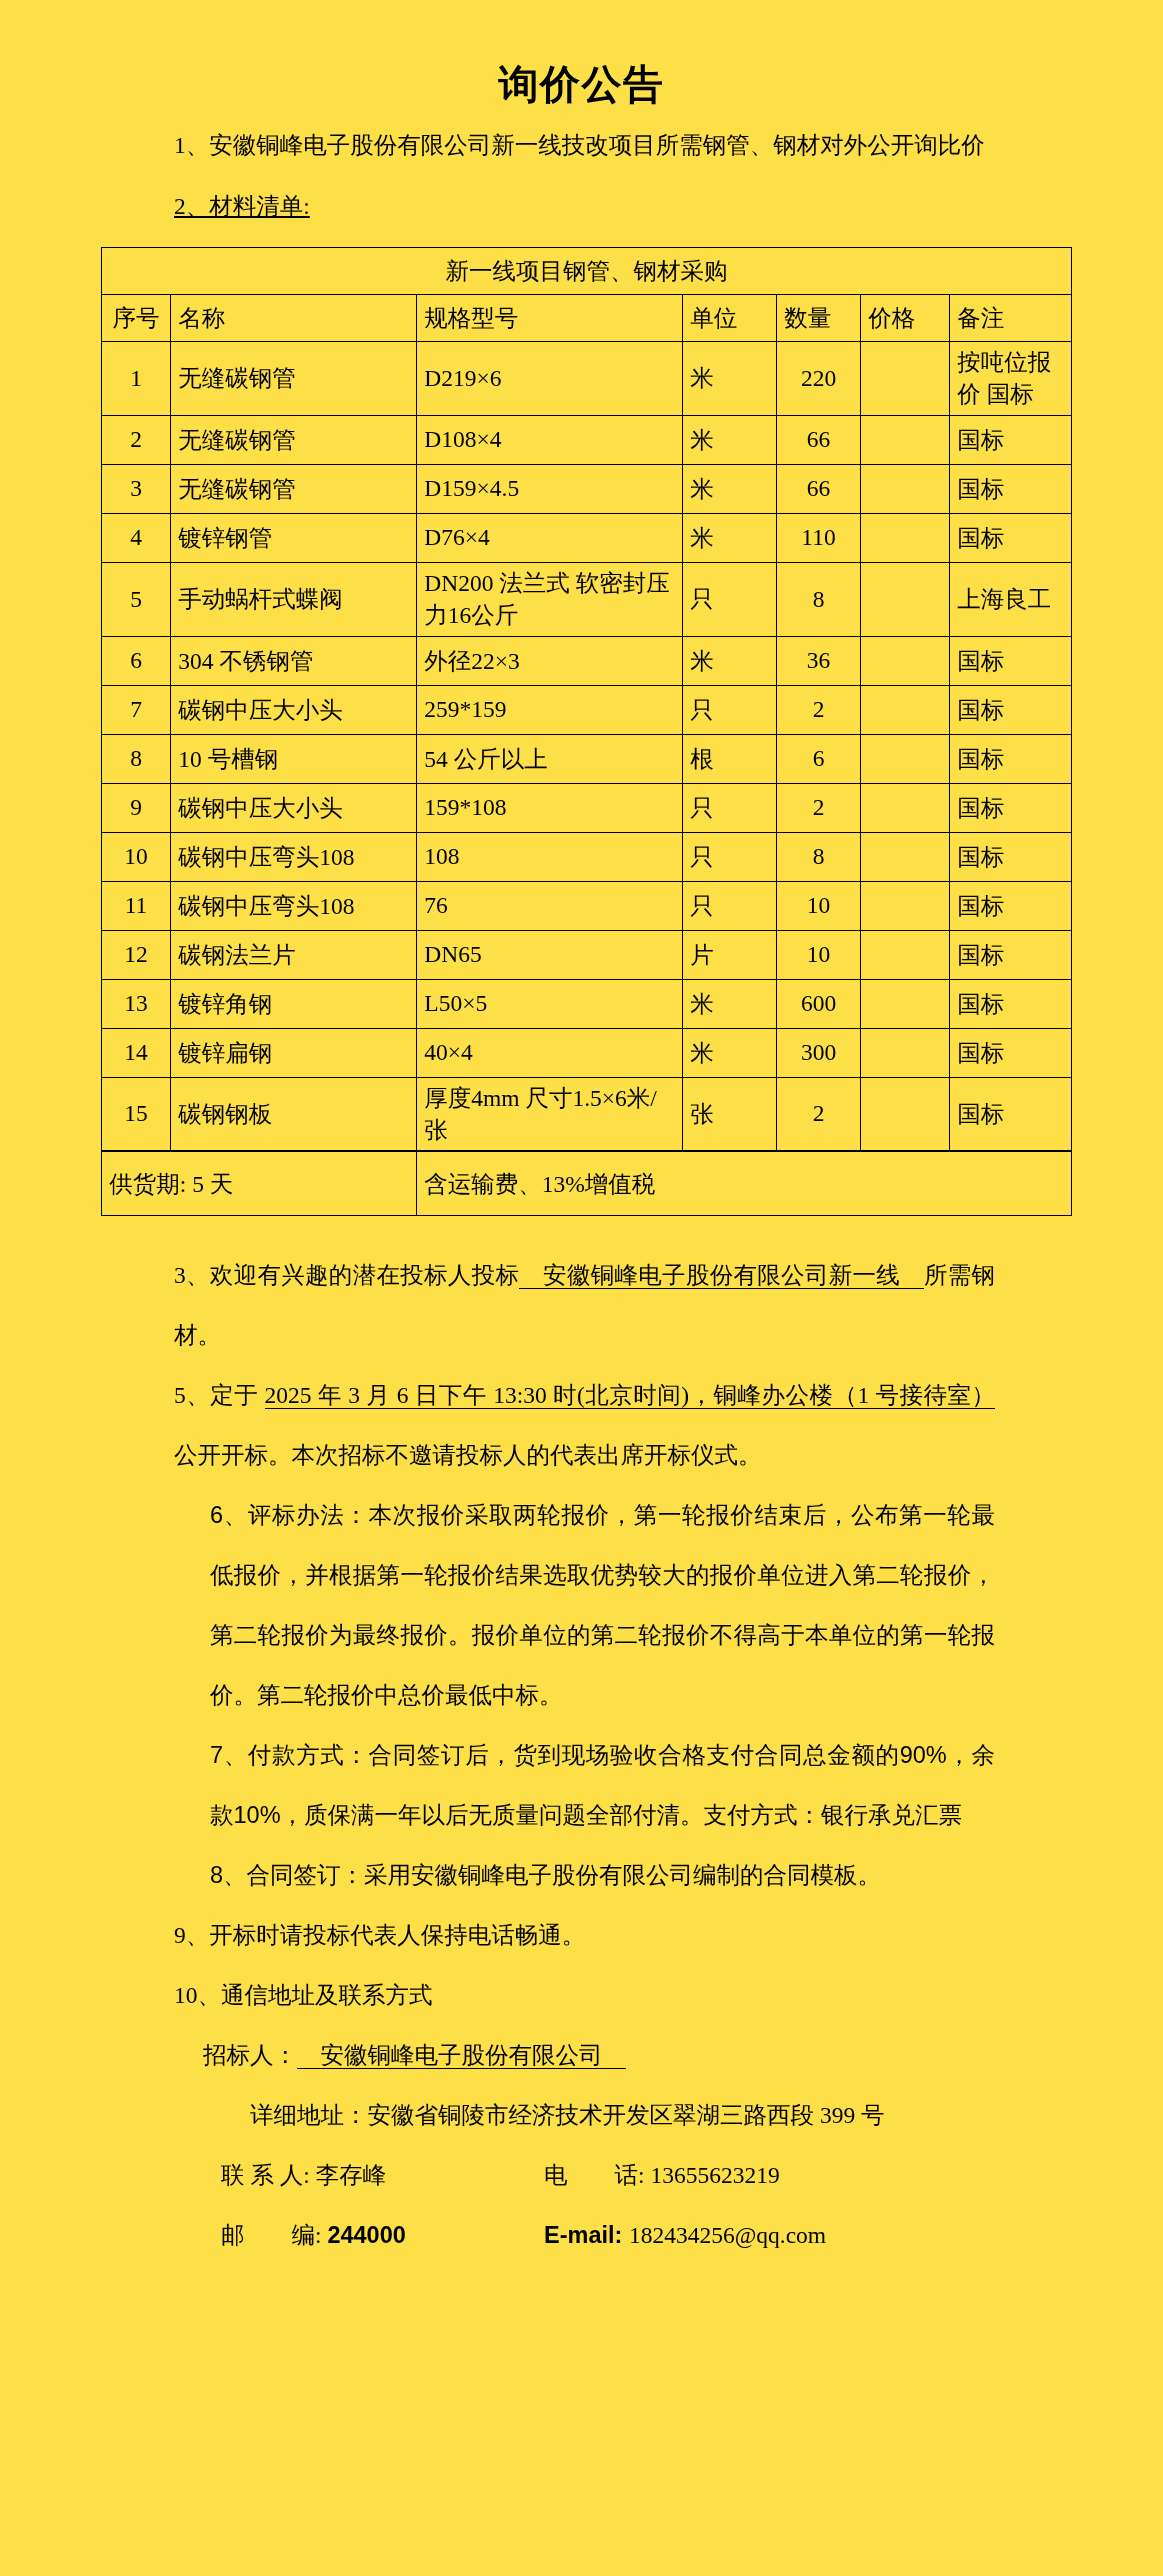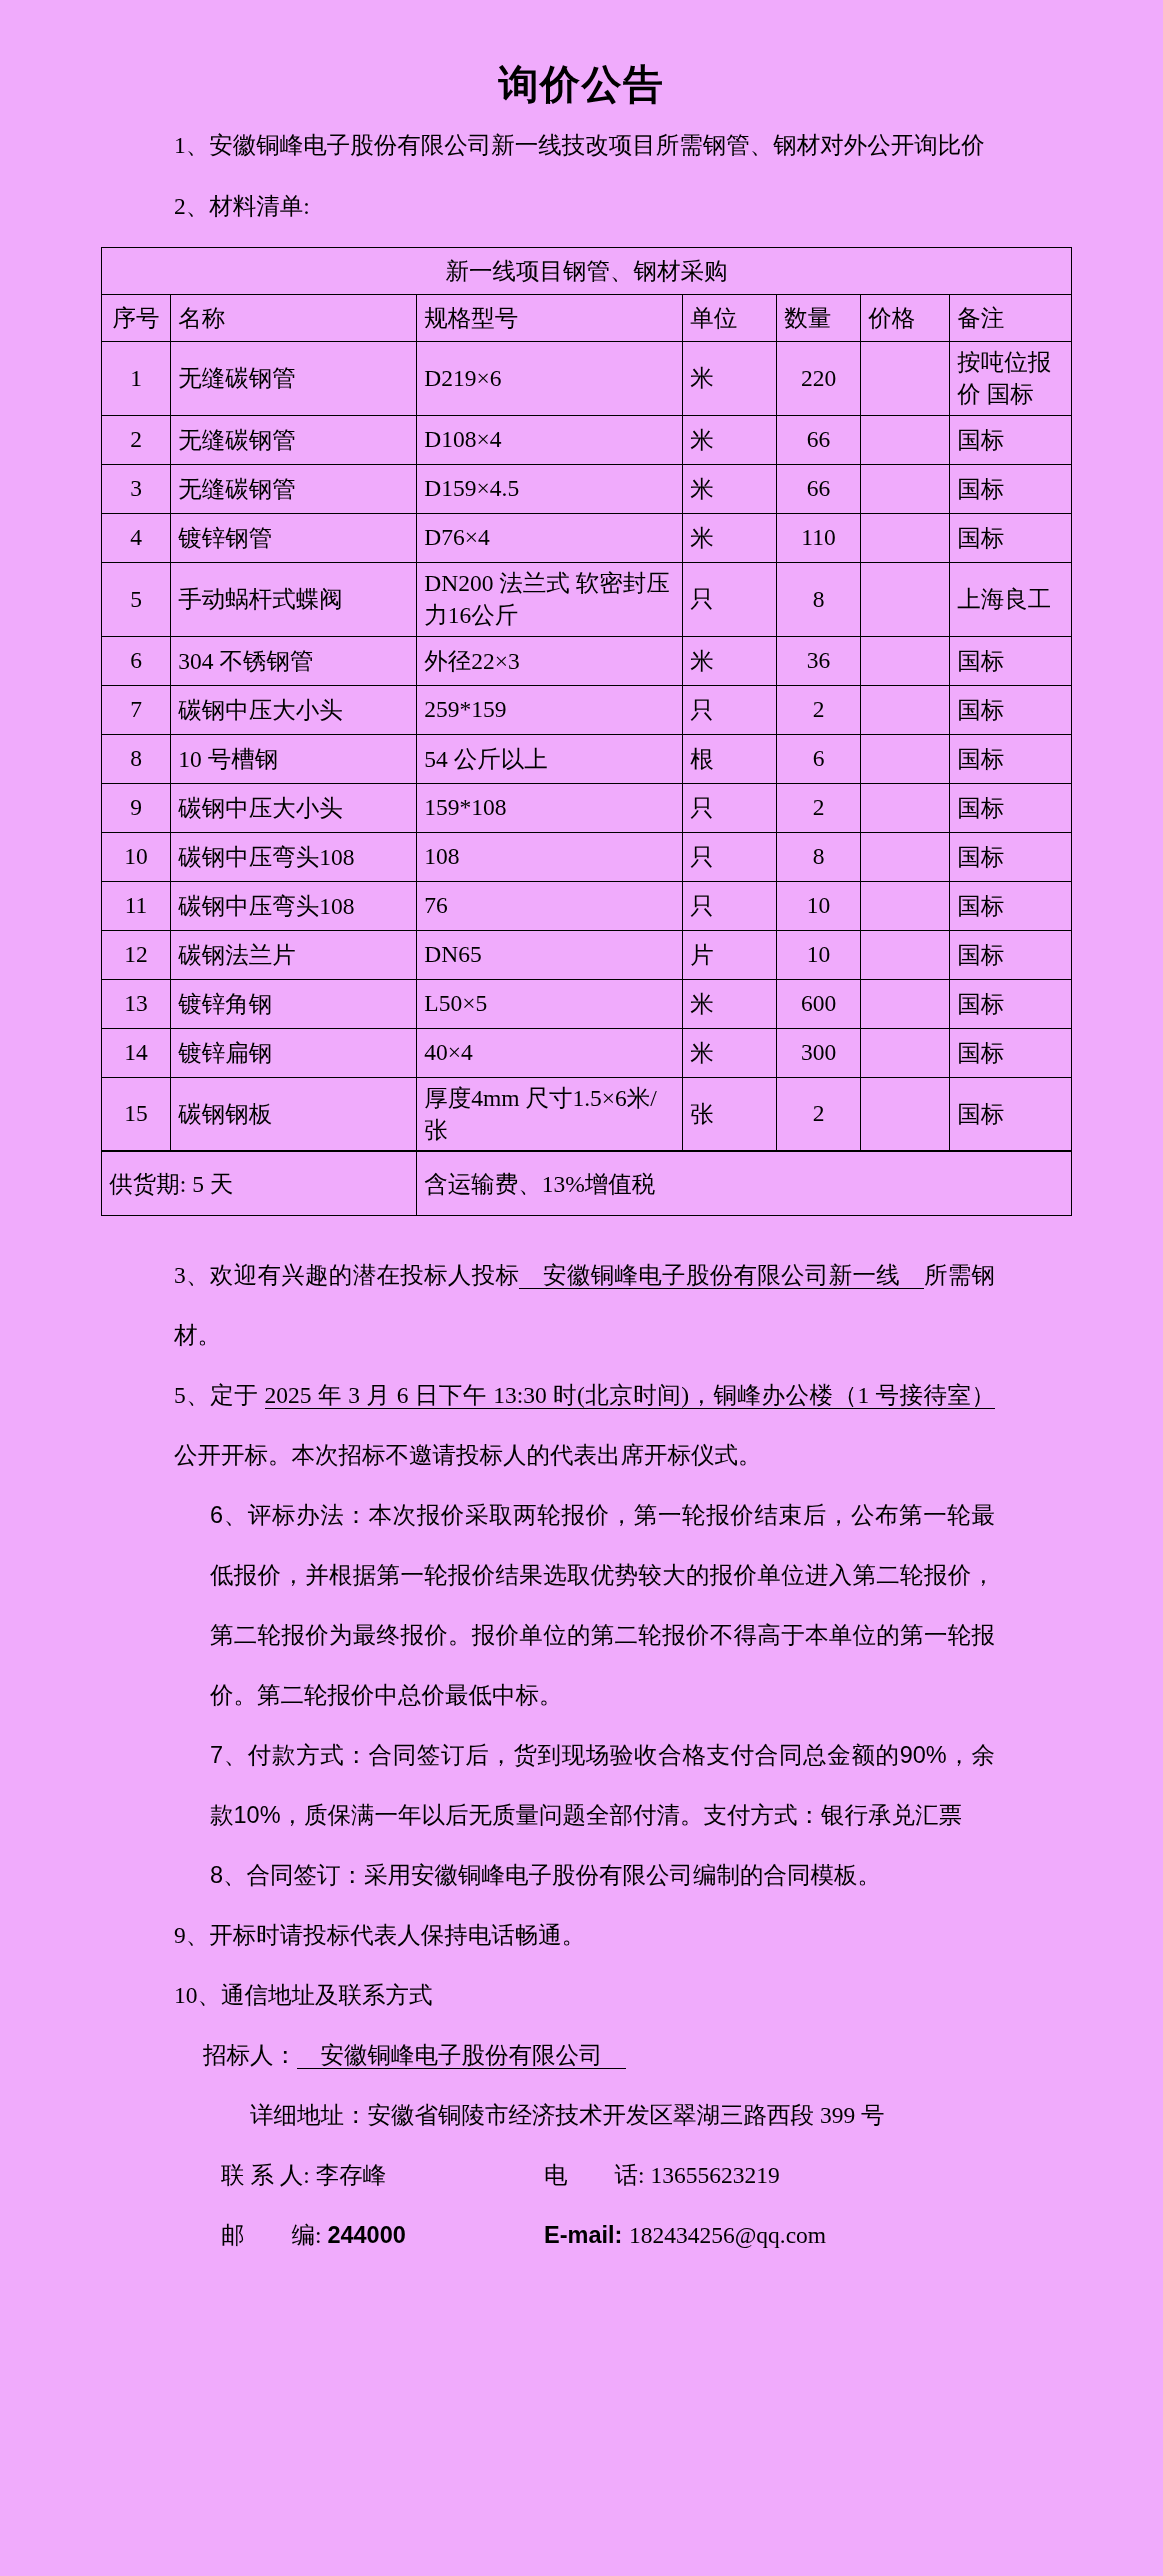"询价公告" .page { background: #f0abfc -> #fde047 }
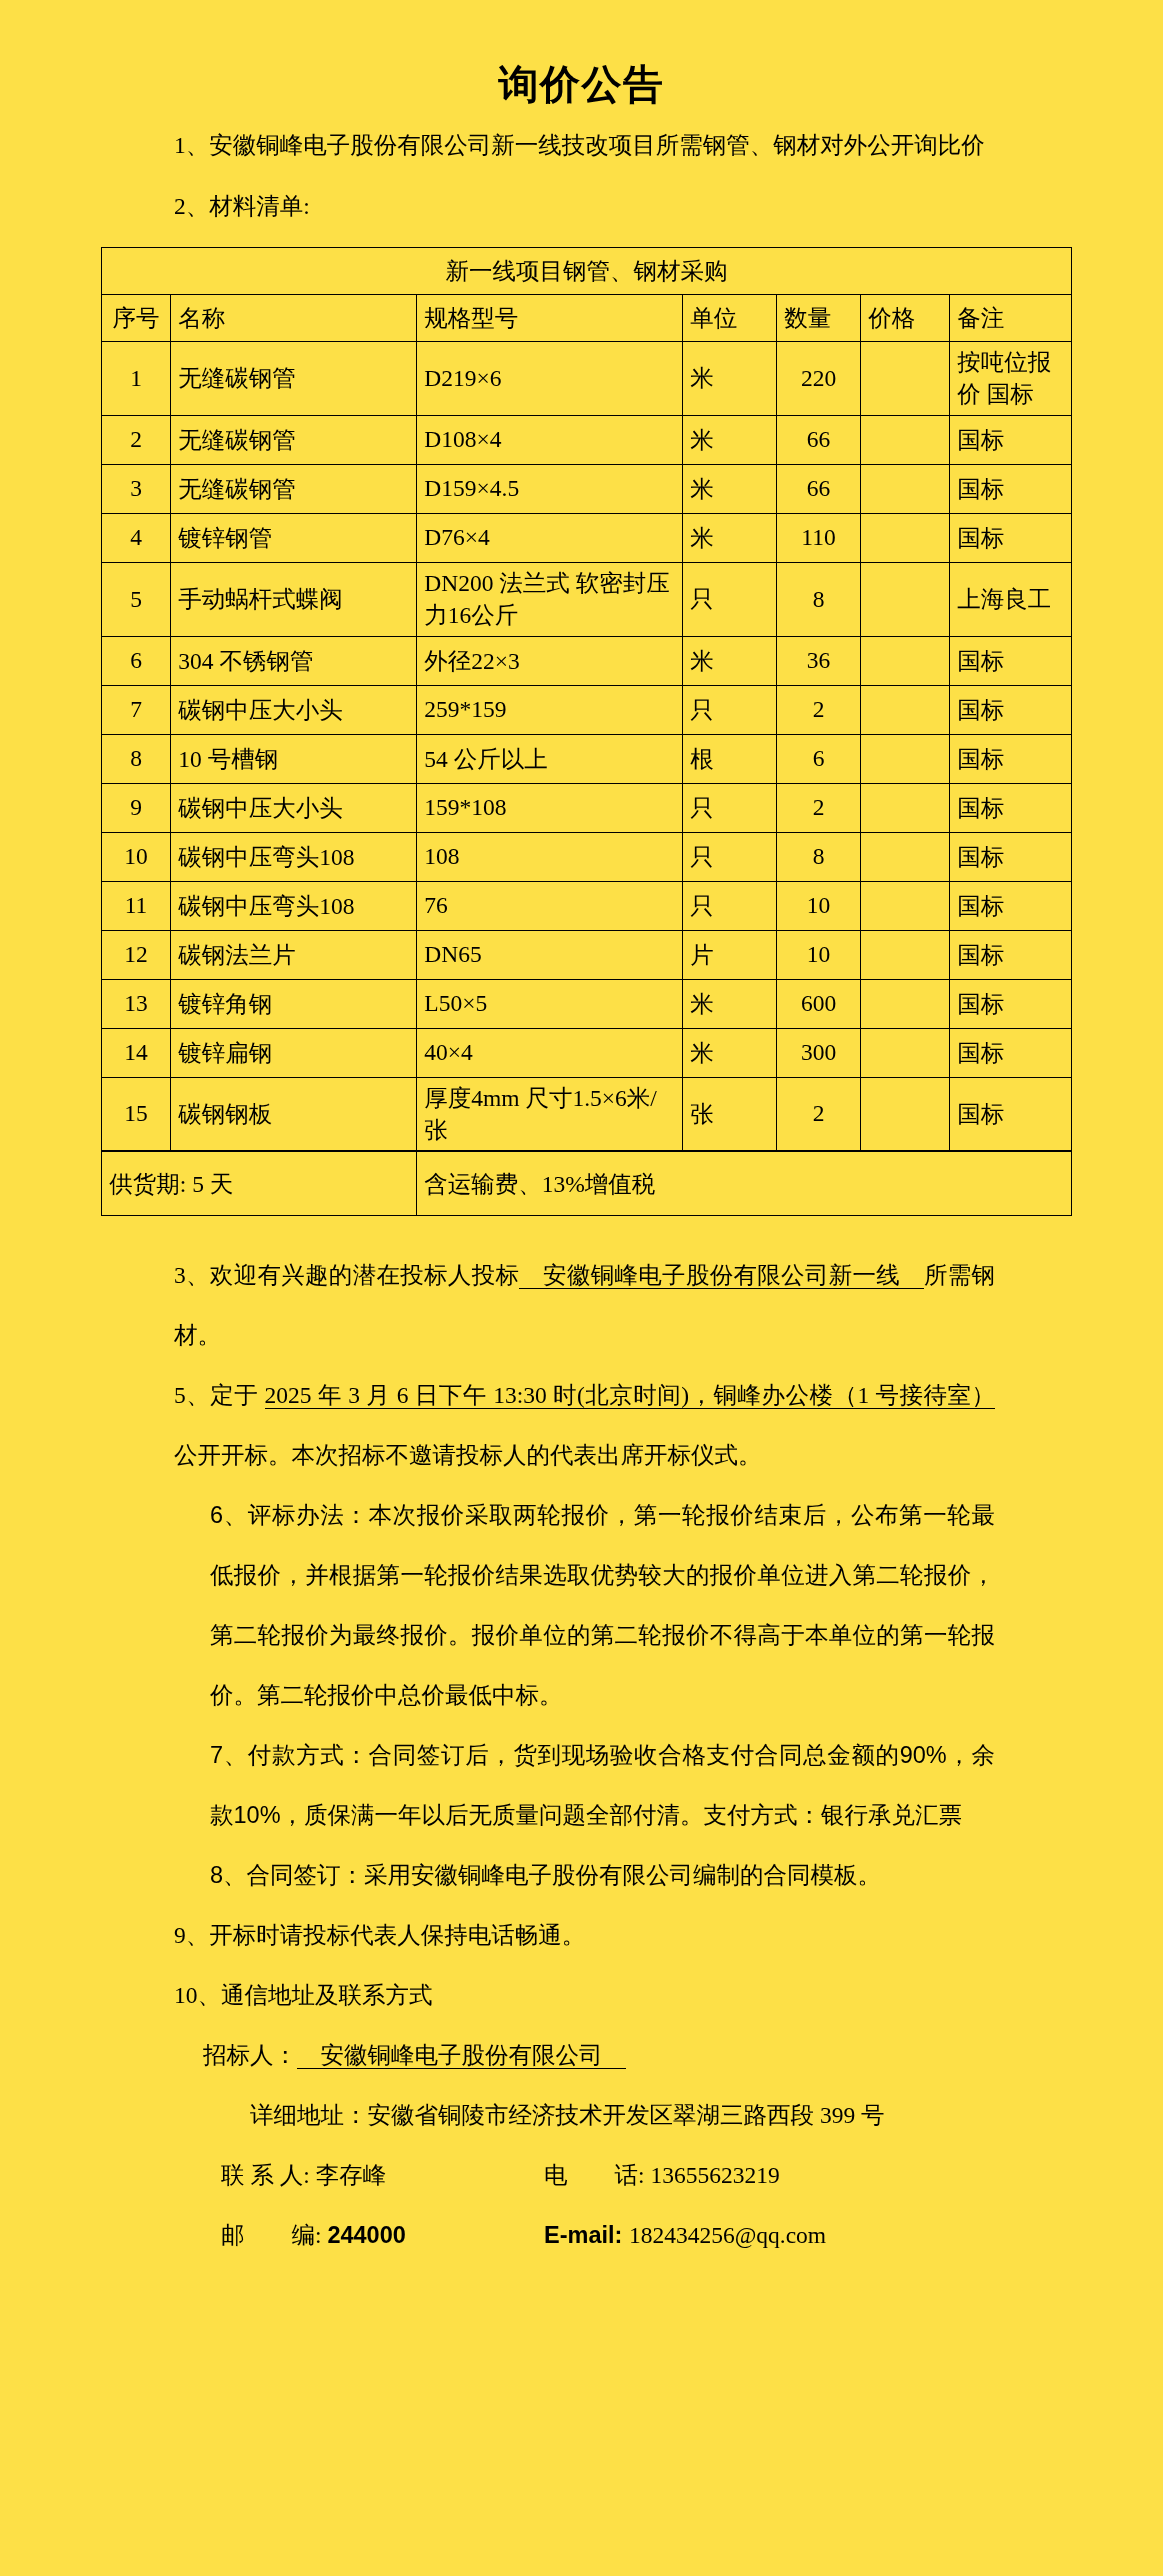"2、材料清单:" .intro.second { text-decoration: none -> underline }
